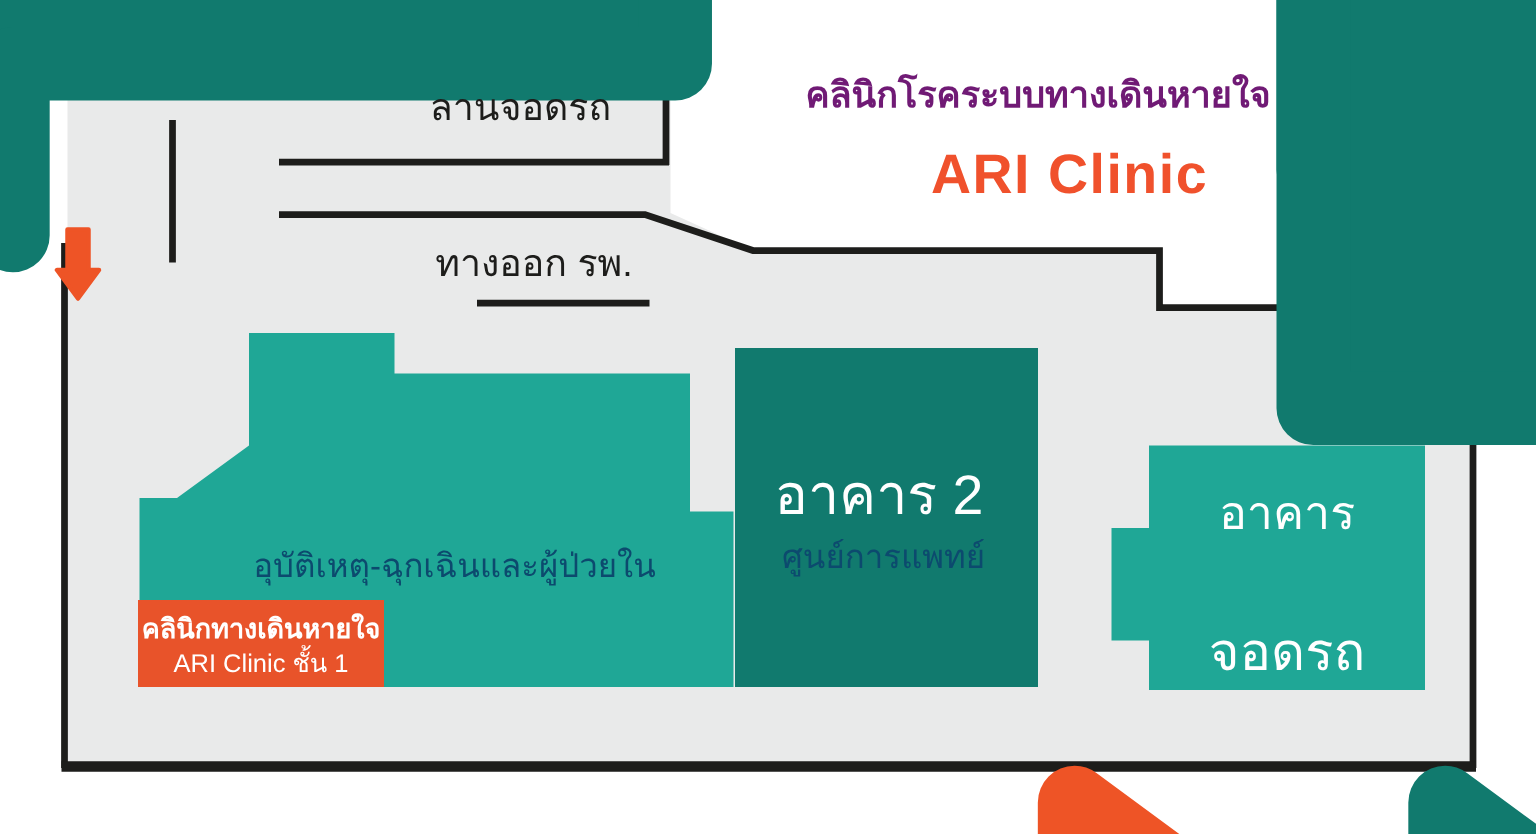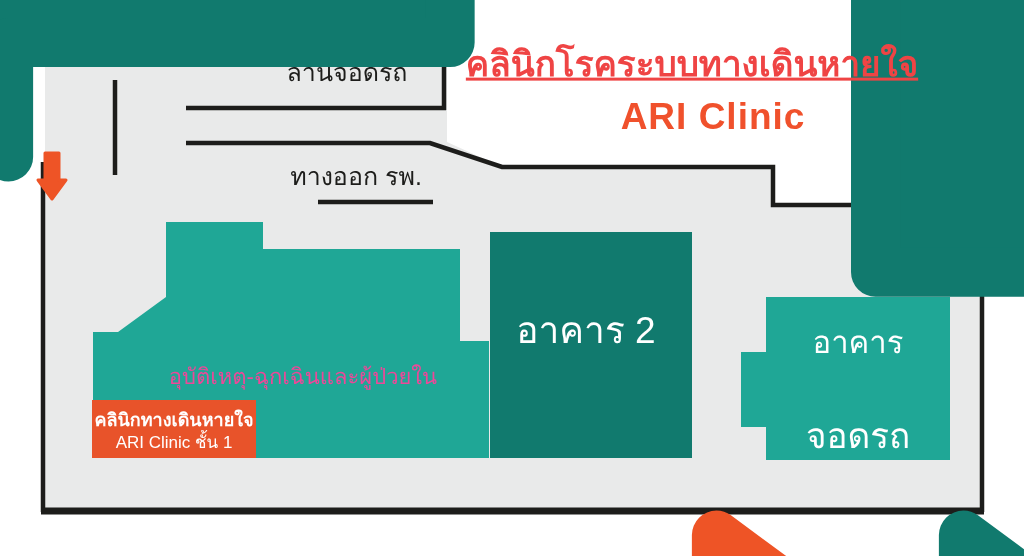"คลินิกโรคระบบทางเดินหายใจ" .title1 { color: #ef4444 -> #701a75; font-size: 35px -> 24px; text-decoration: underline -> none }
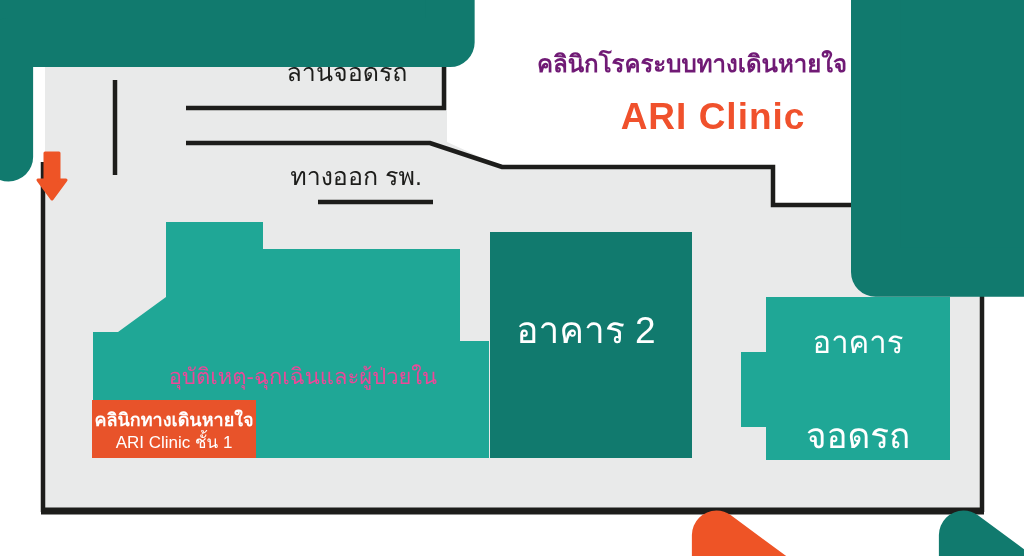"อุบัติเหตุ-ฉุกเฉินและผู้ป่วยใน" .bldg-sub { color: #ec4899 -> #0c4a6e }
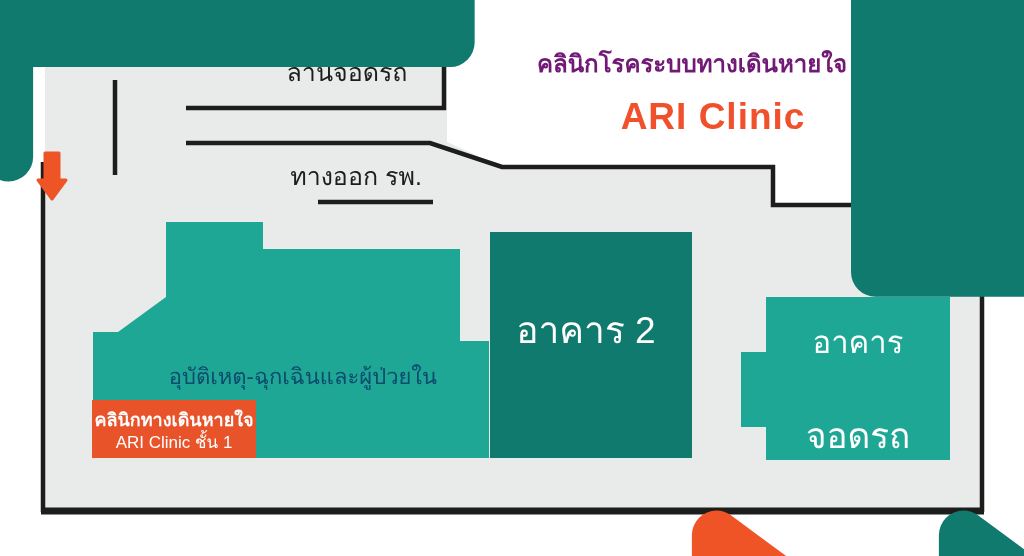"ศูนย์การแพทย์" div.lbl { html: none -> <div>ศูนย์การแพทย์</div> }
